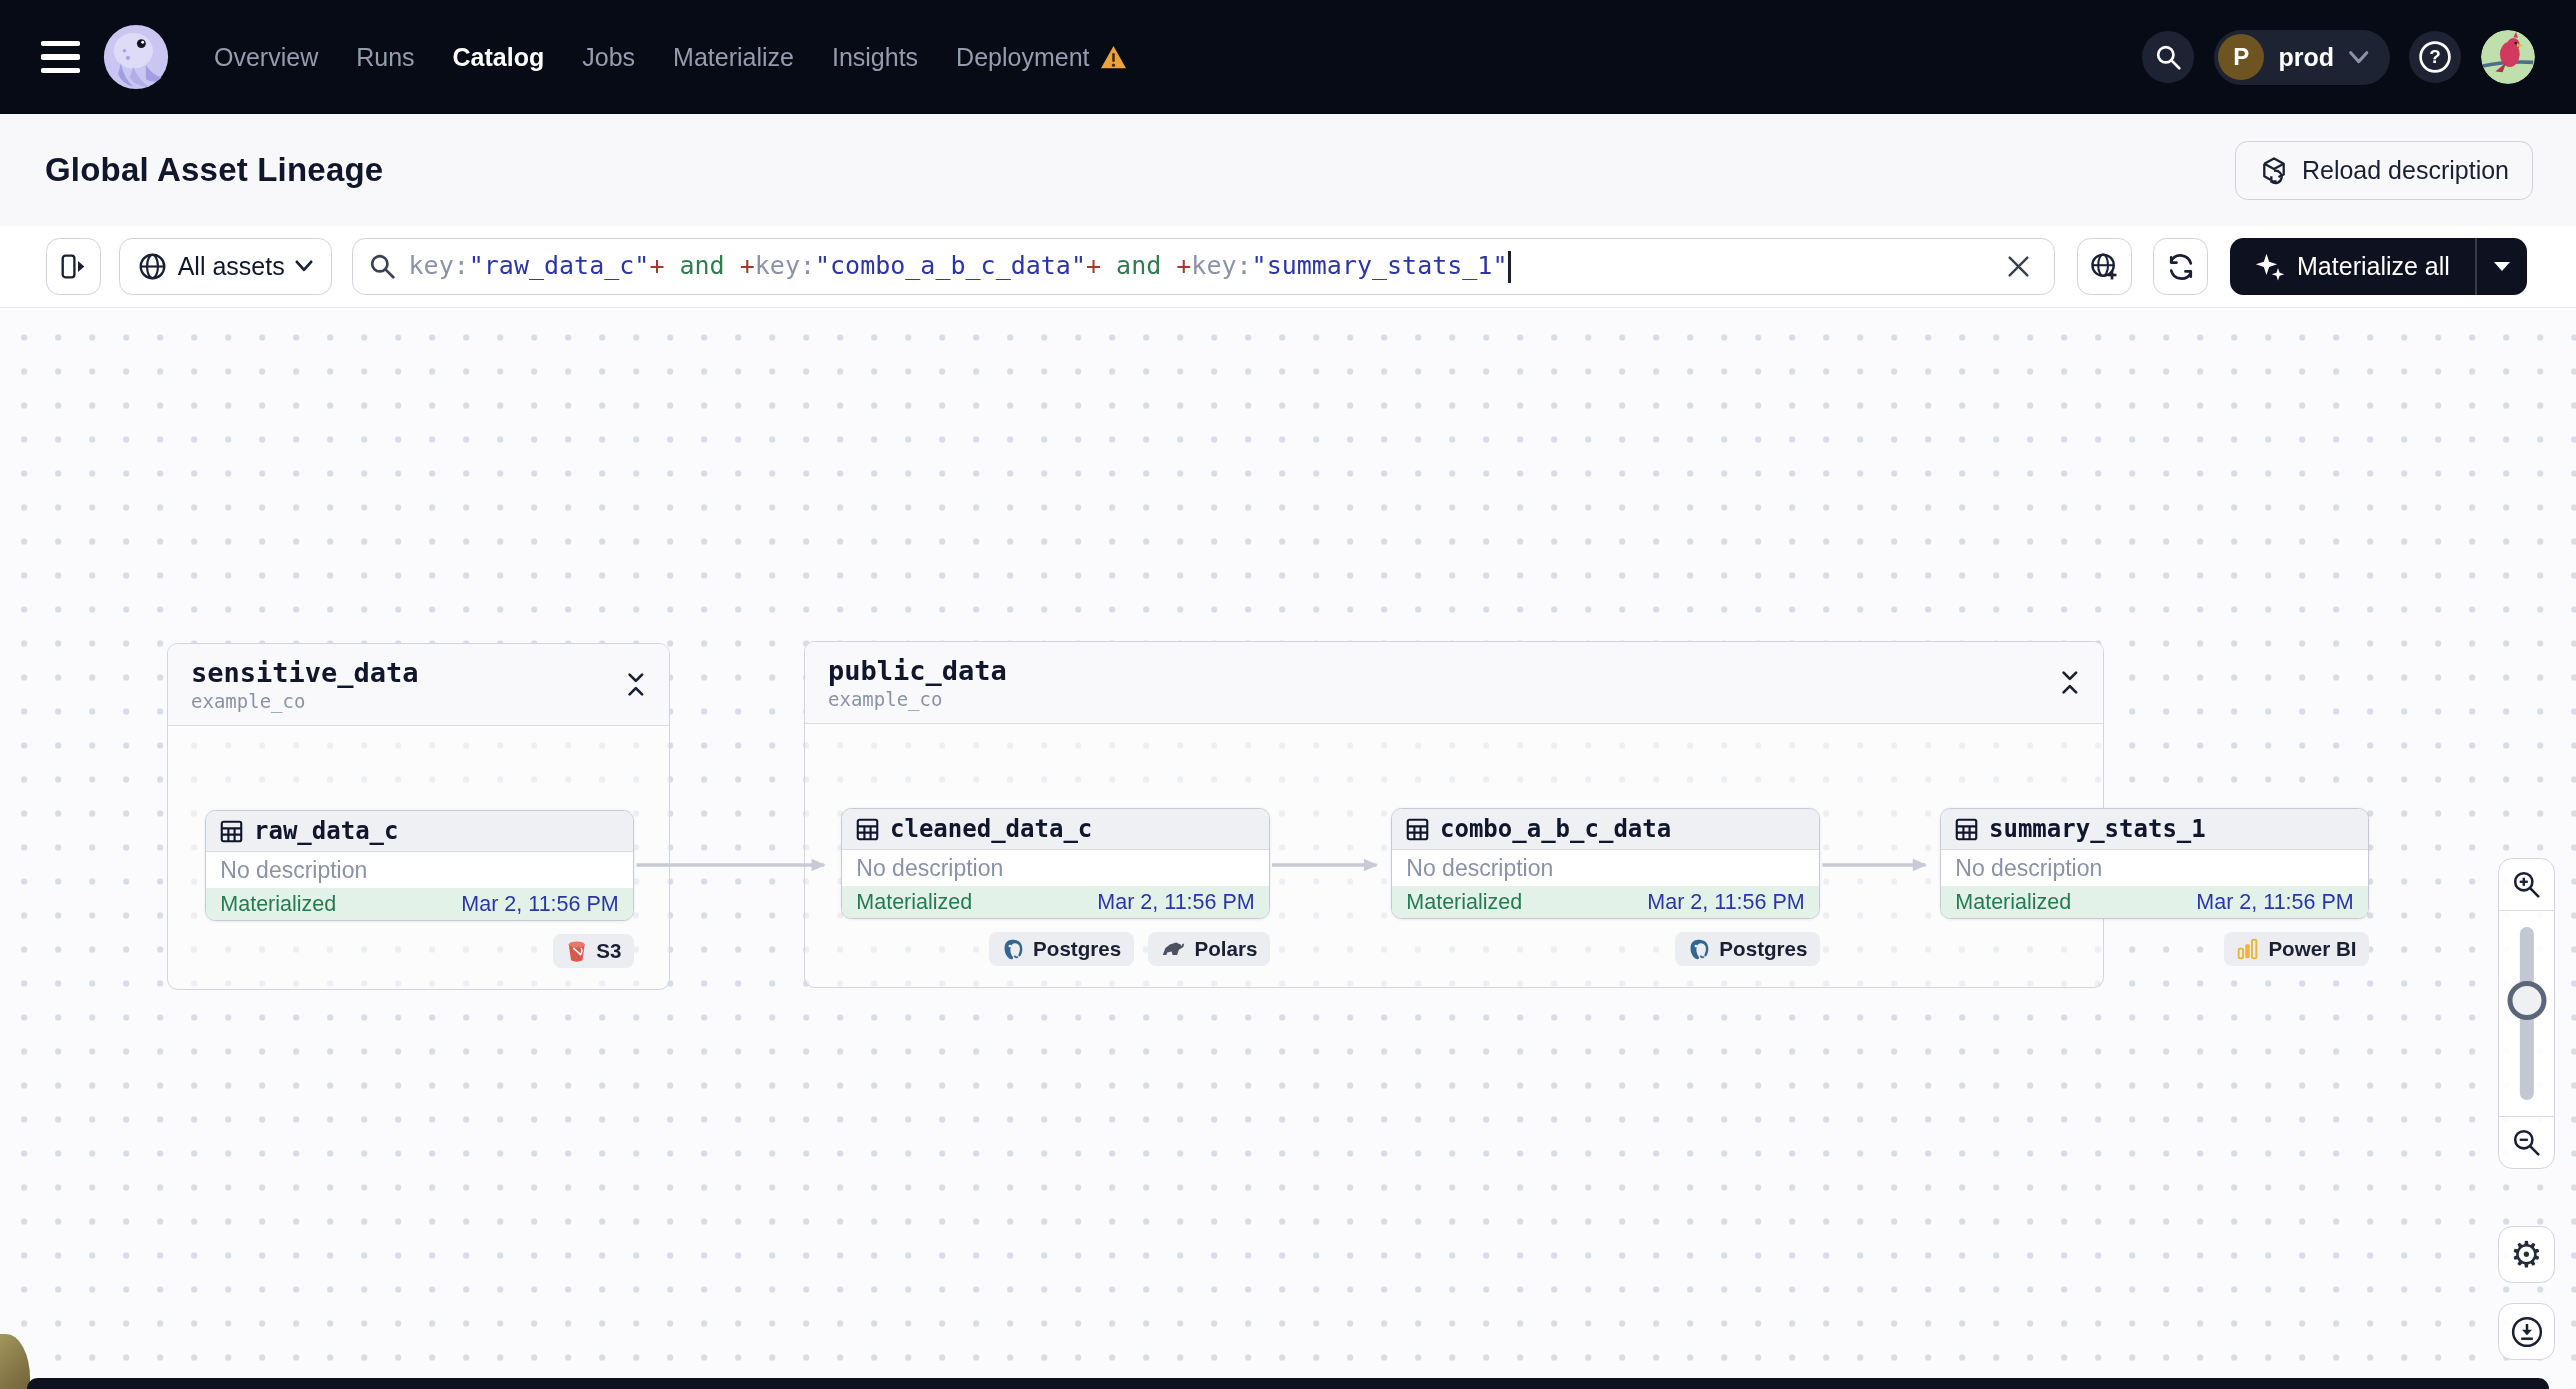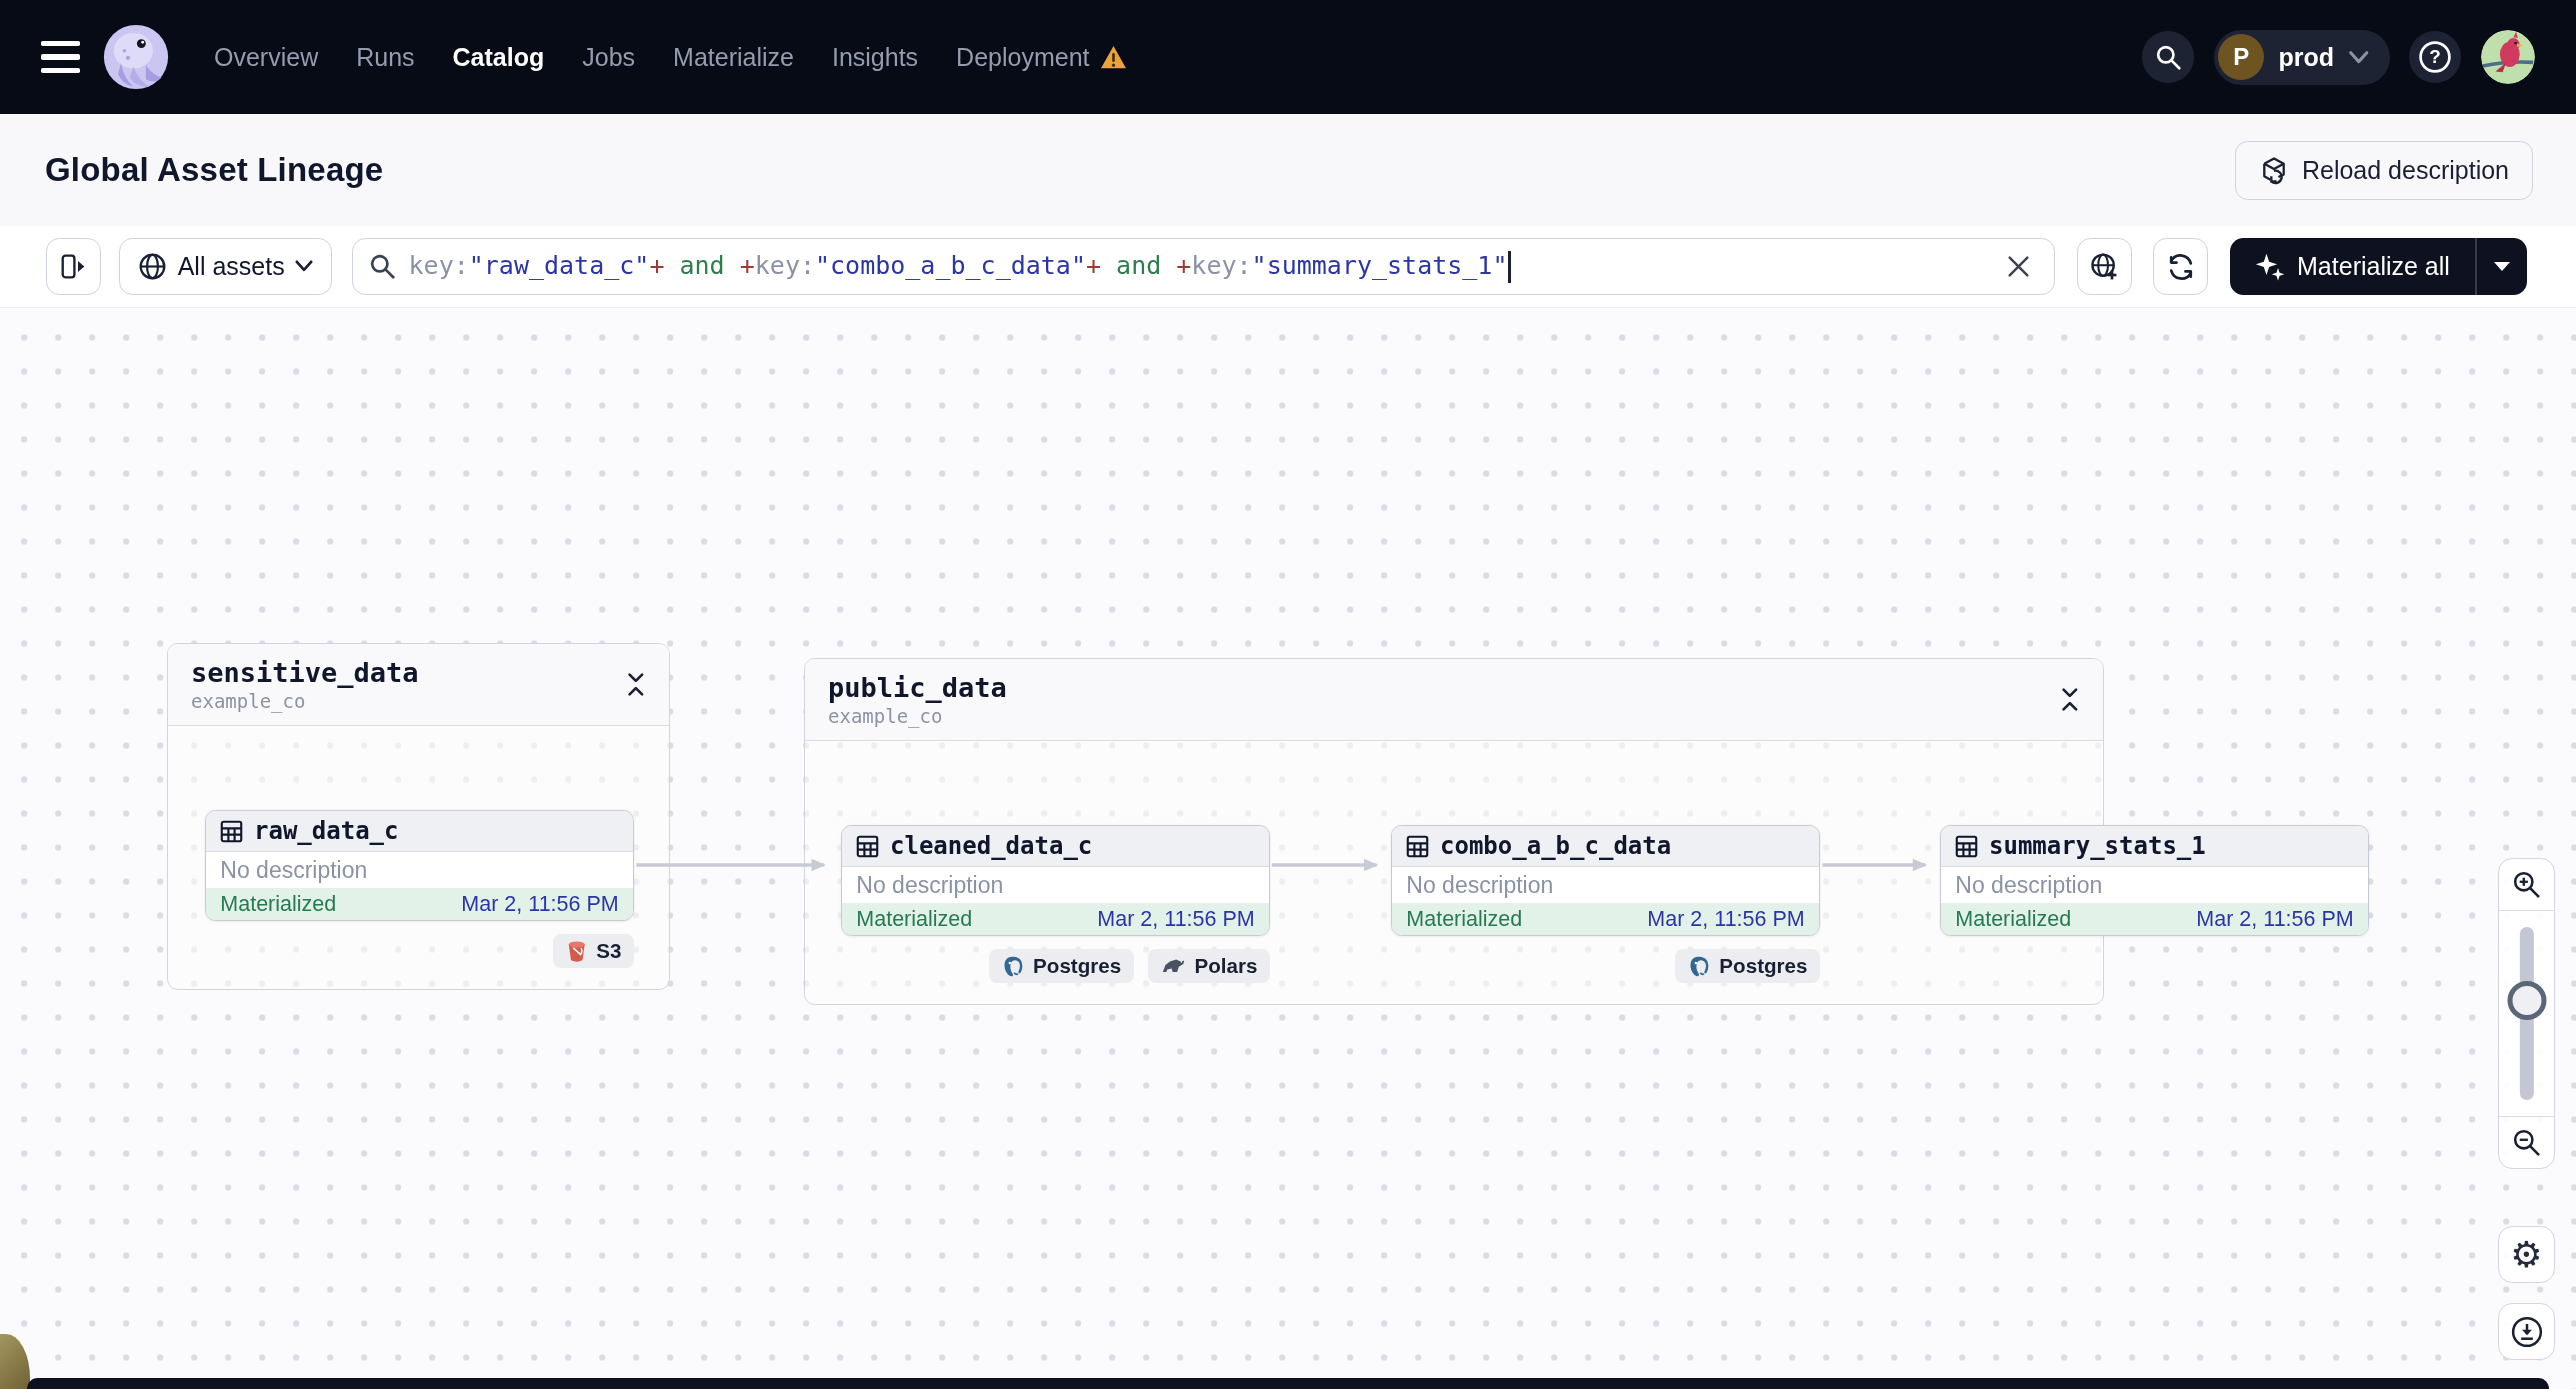"public_data" div.group { top: 350px -> 333px }
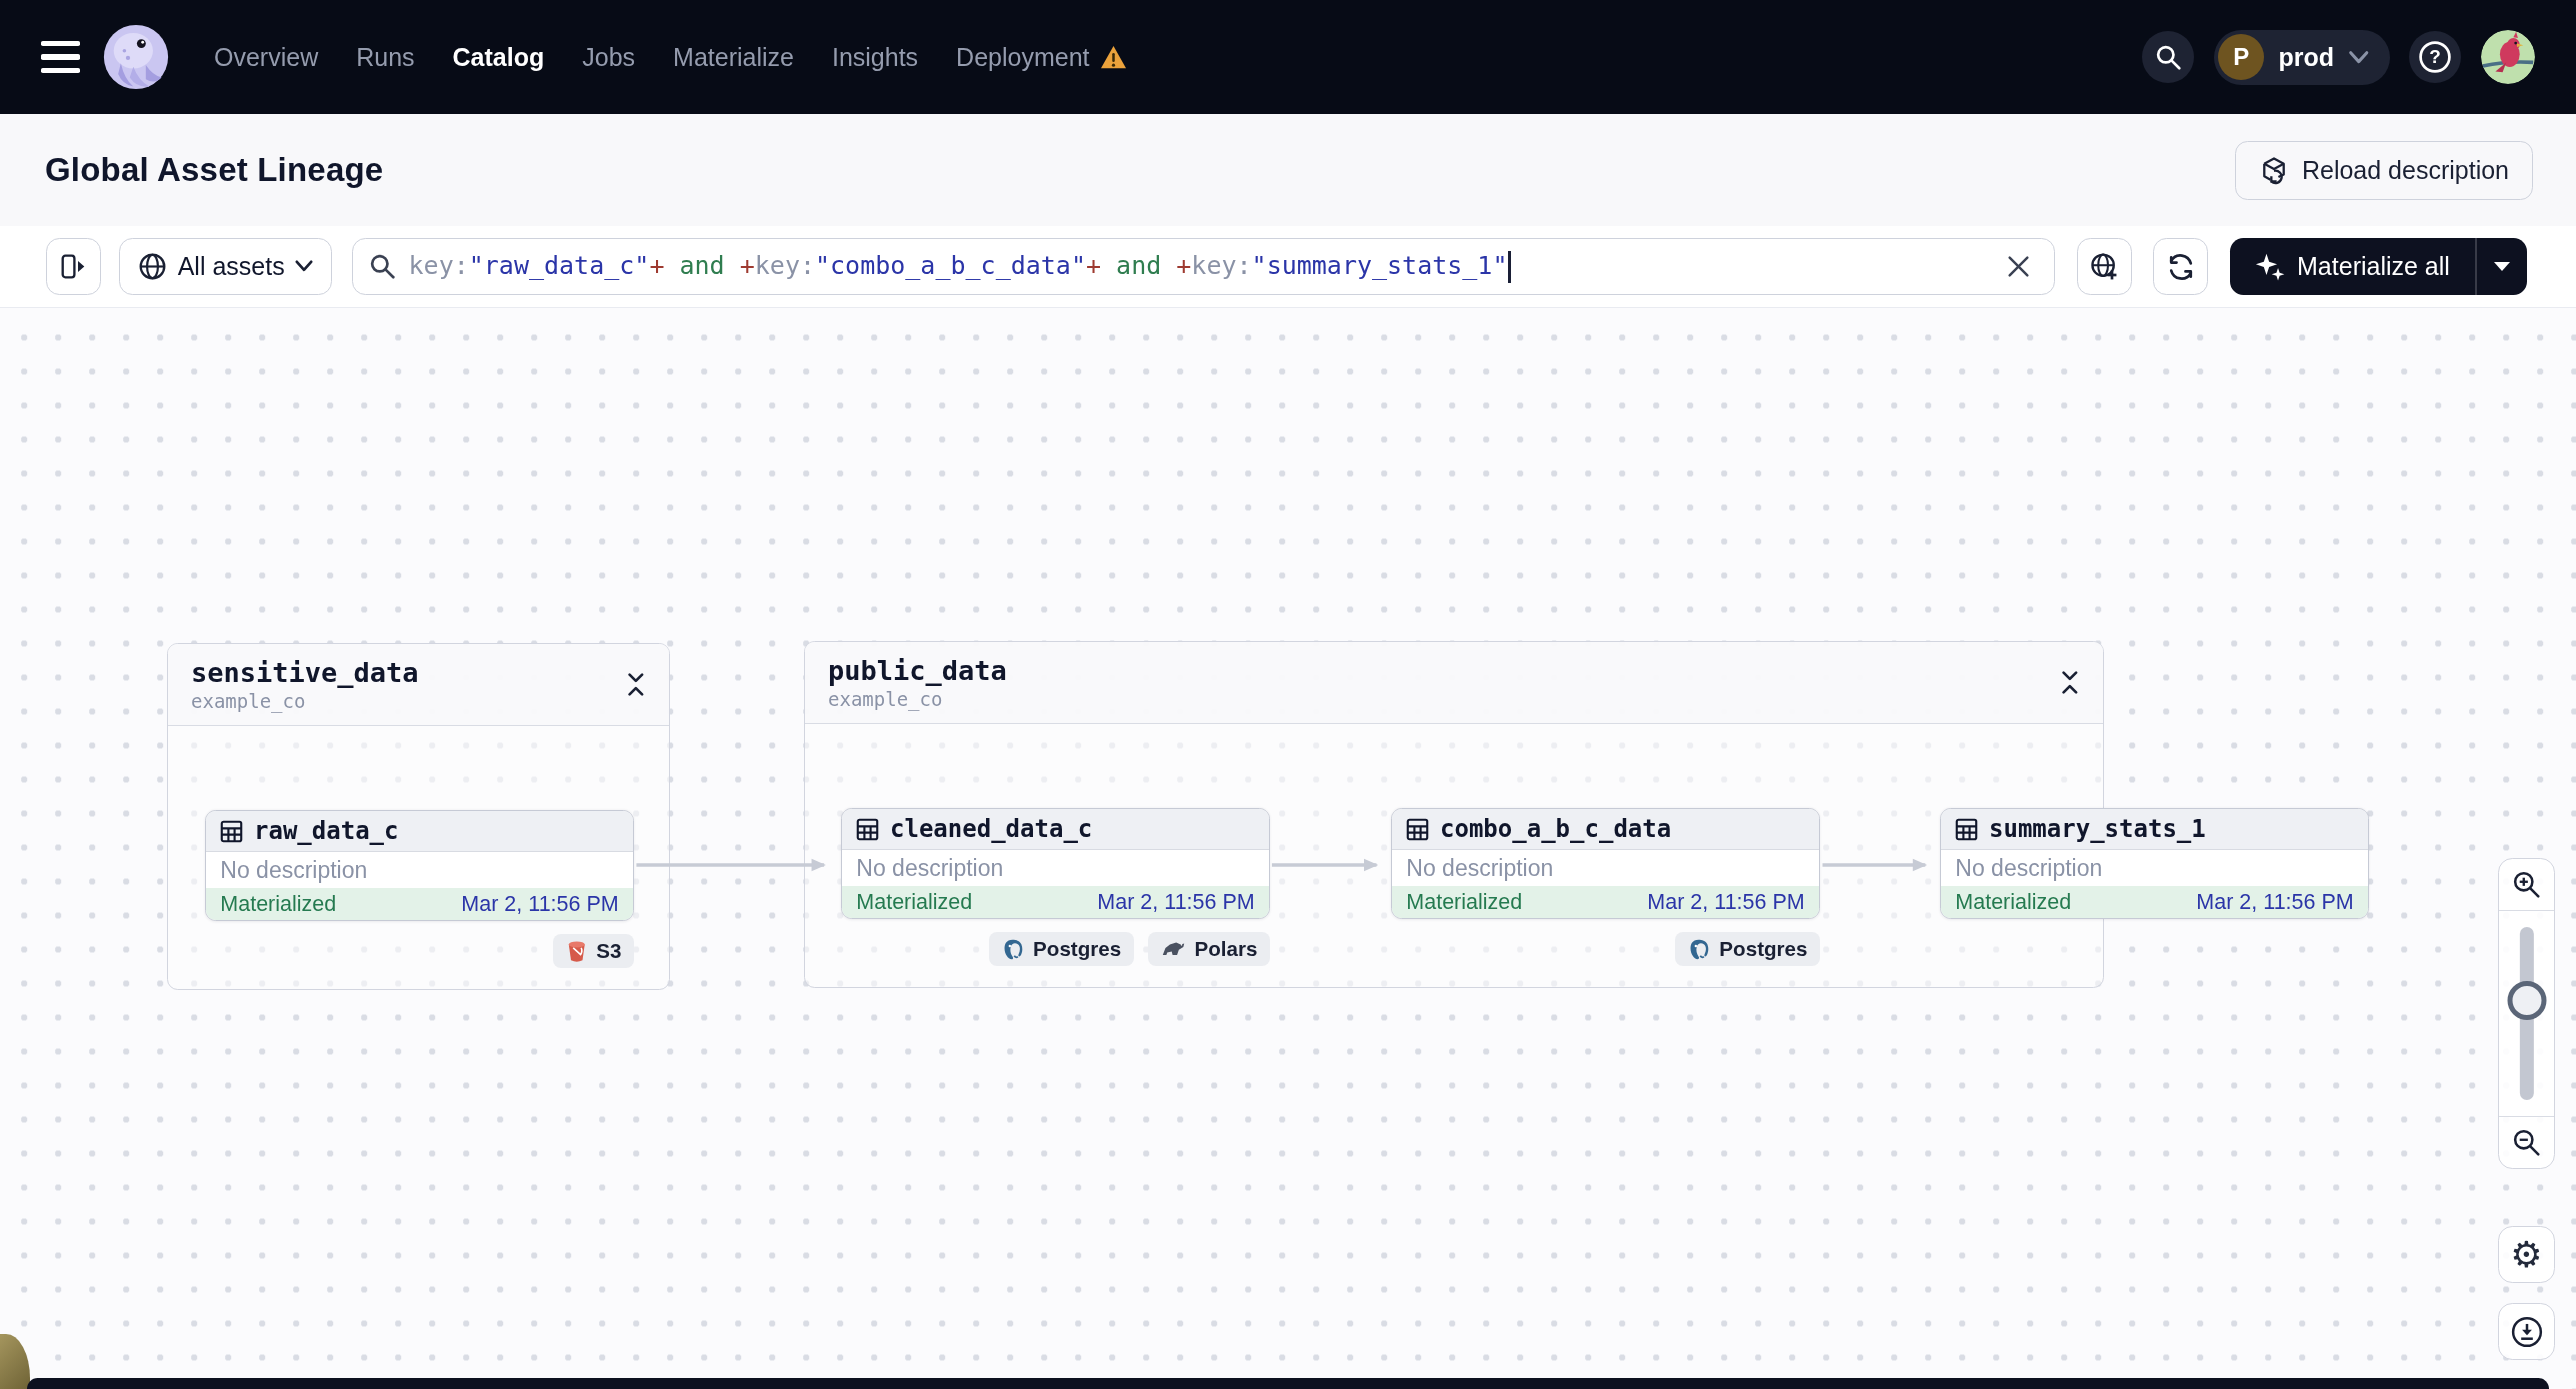"Power BI" div.tag-row { html: none -> <div> <div> <svg> <rect></rect> <rect></rect> <rect></rect> </svg> <span>Power BI</span> </div> </div> }
